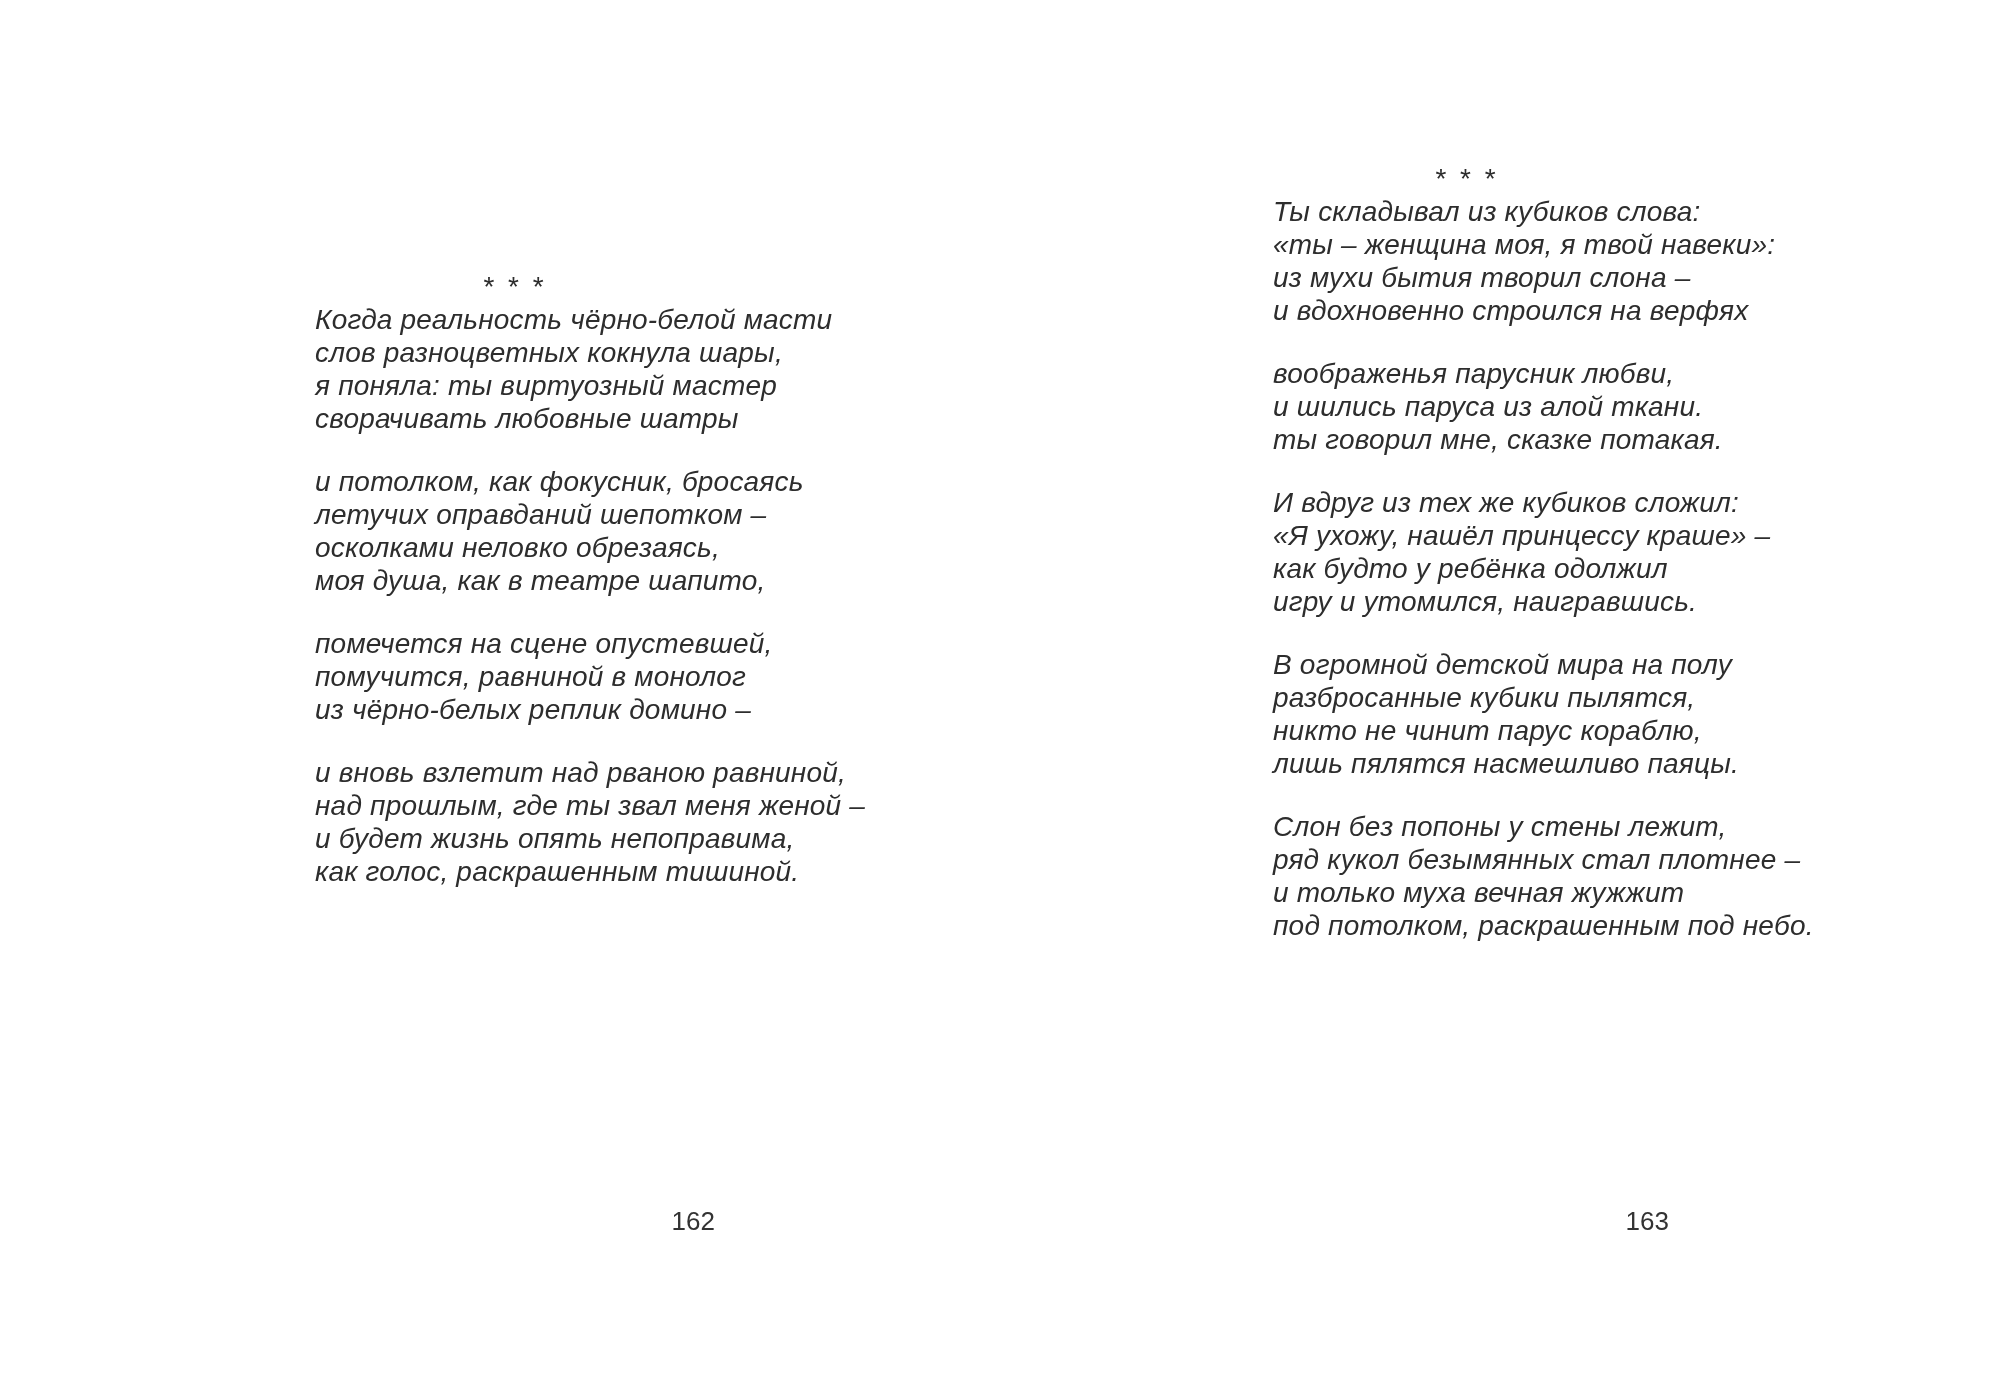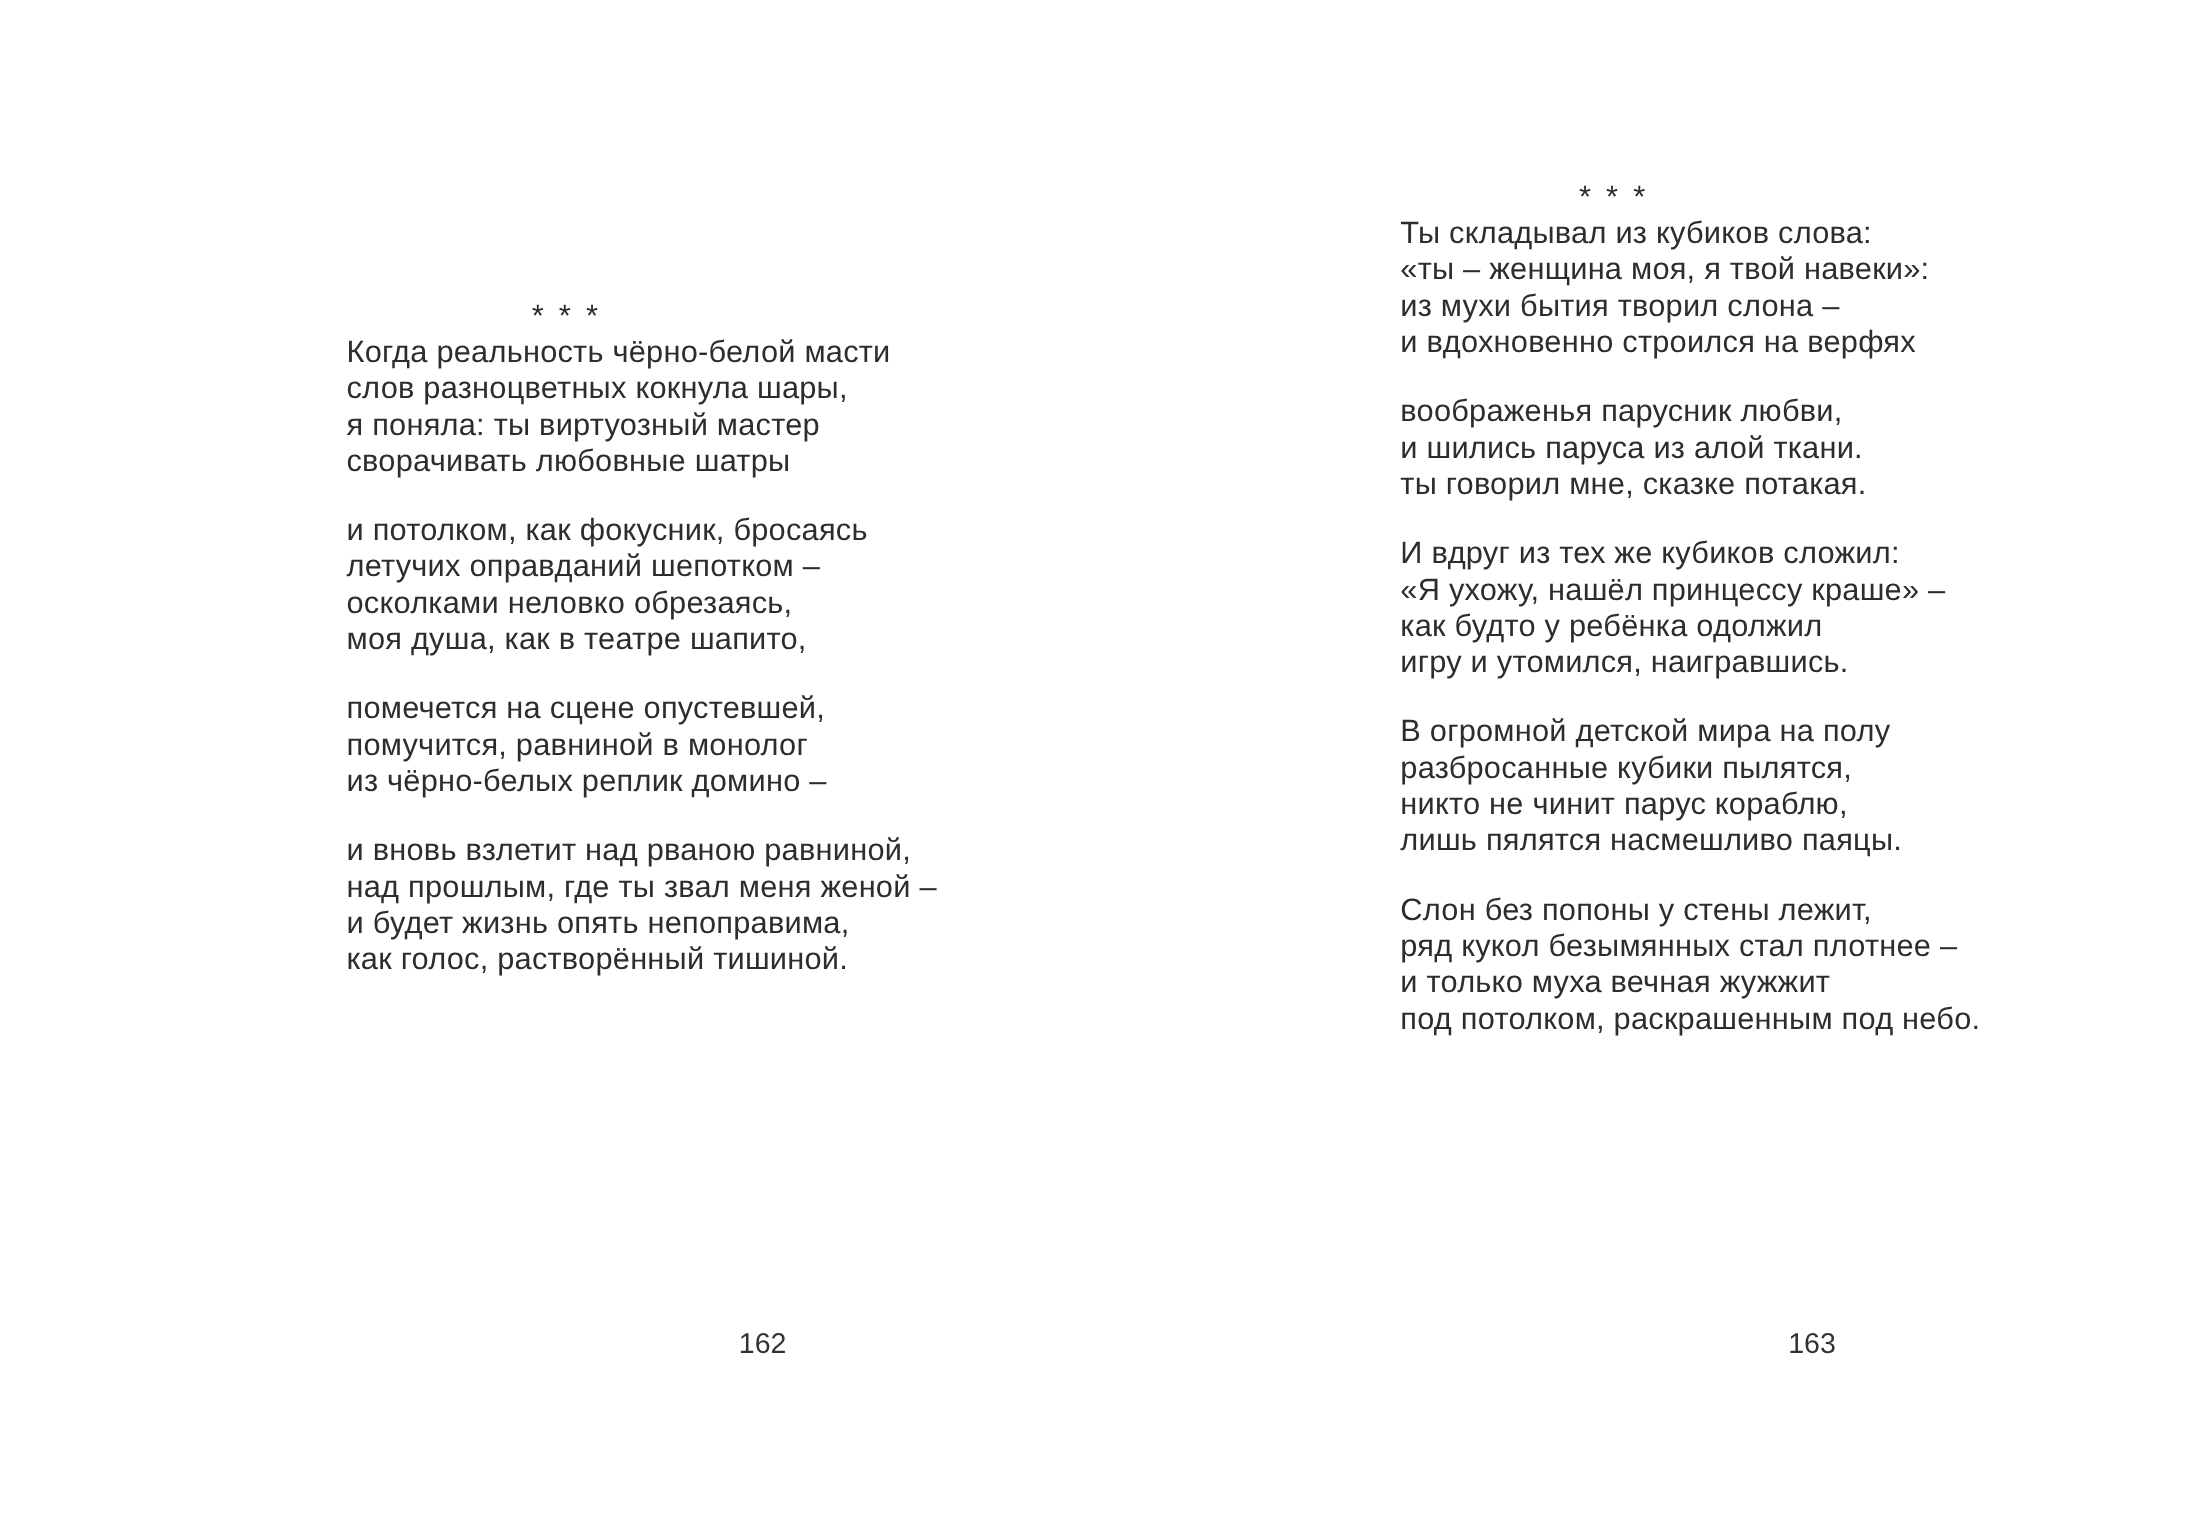"Ты складывал из кубиков слова:" .poem-line { font-style: none -> italic }
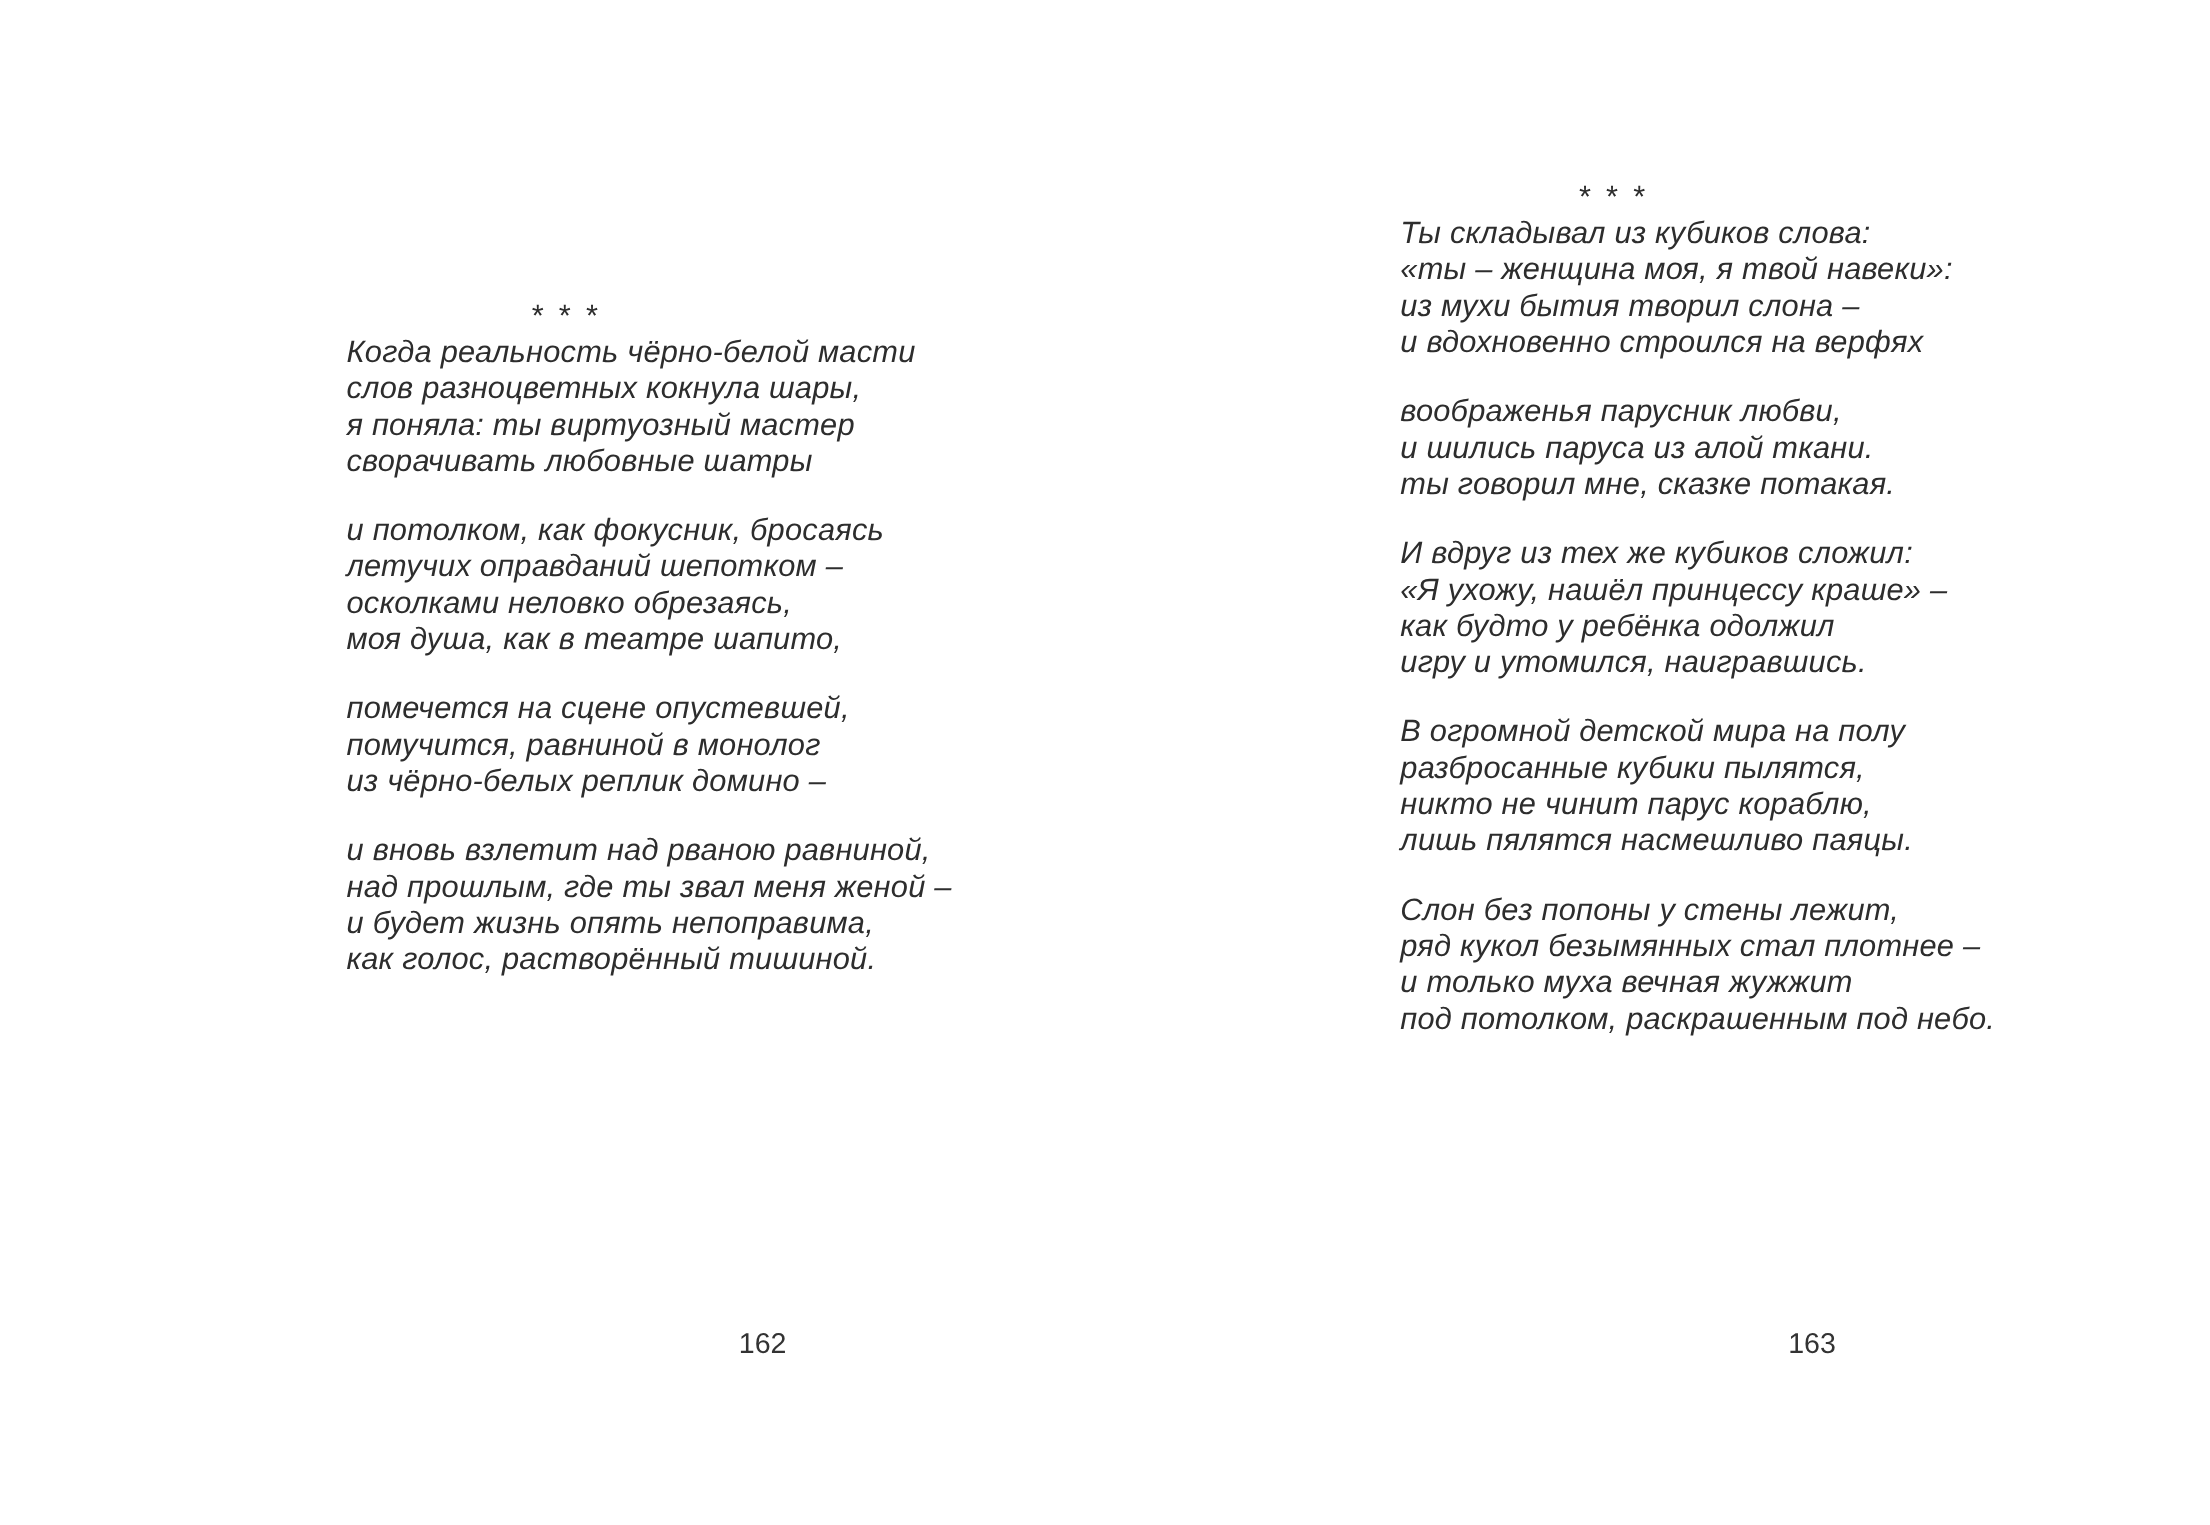"как голос, растворённый тишиной." div.poem-line { text: растворённый -> раскрашенным }
